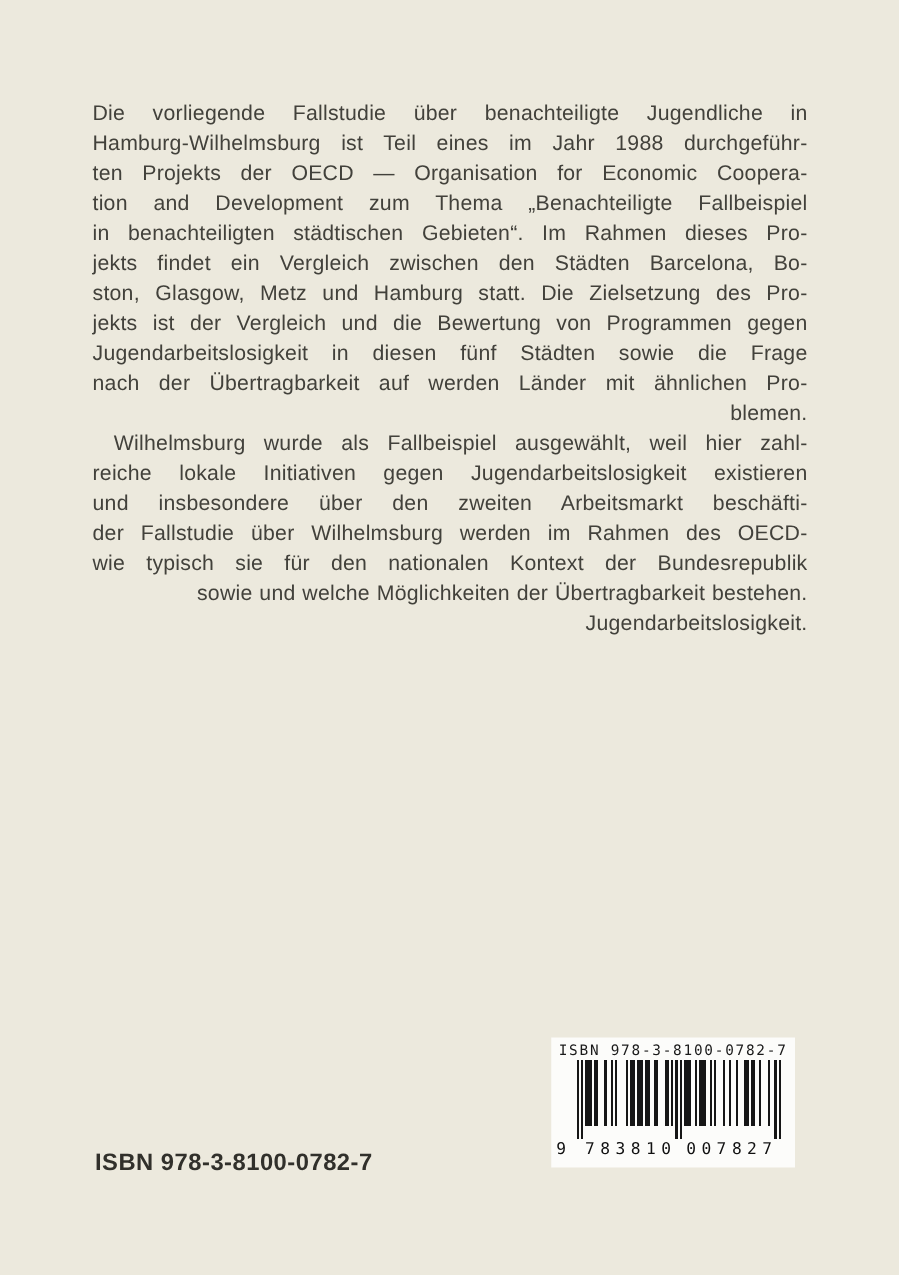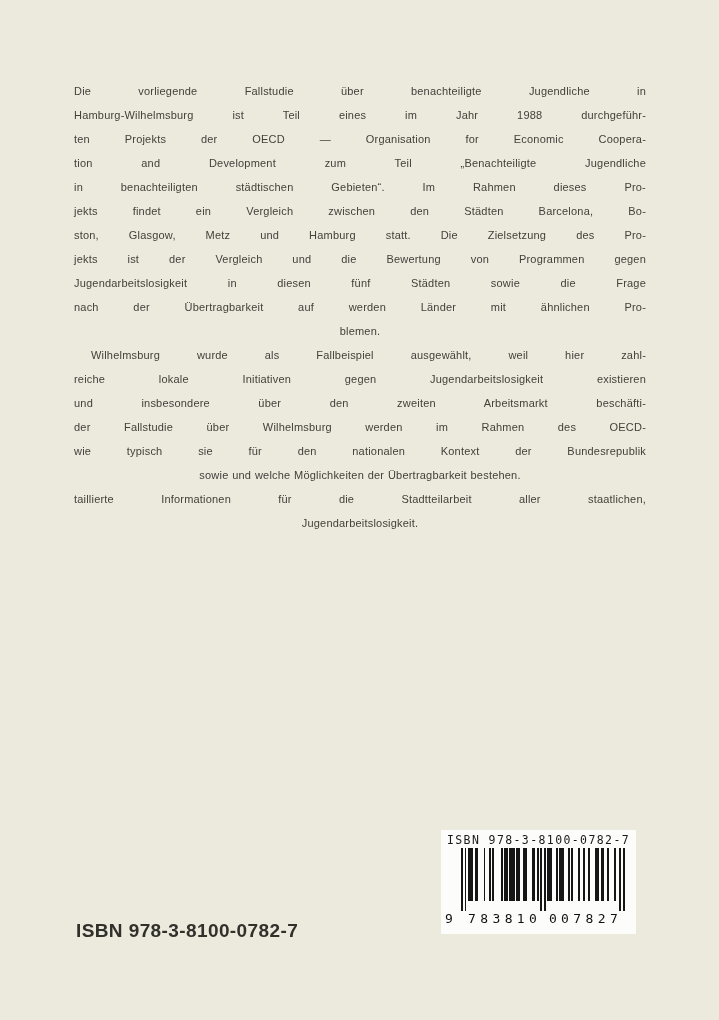"Die vorliegende Fallstudie über" .blurb { font-size: 11px -> 17px }
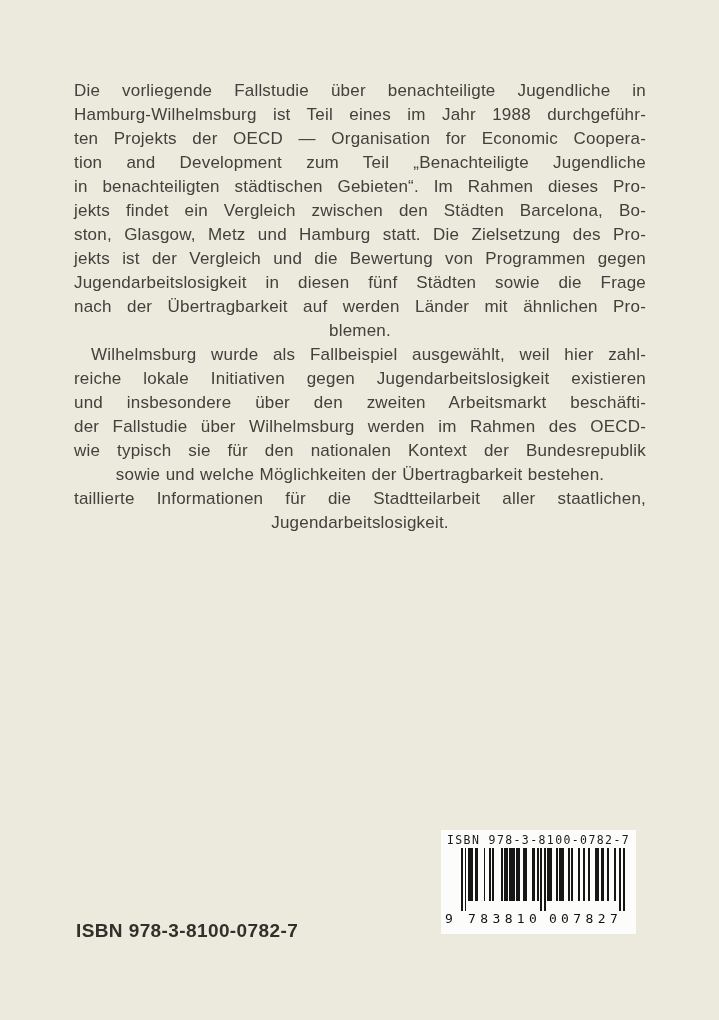"tion and Development zum Teil" div.line { text: Teil „Benachteiligte Jugendliche -> Thema „Benachteiligte Fallbeispiel }
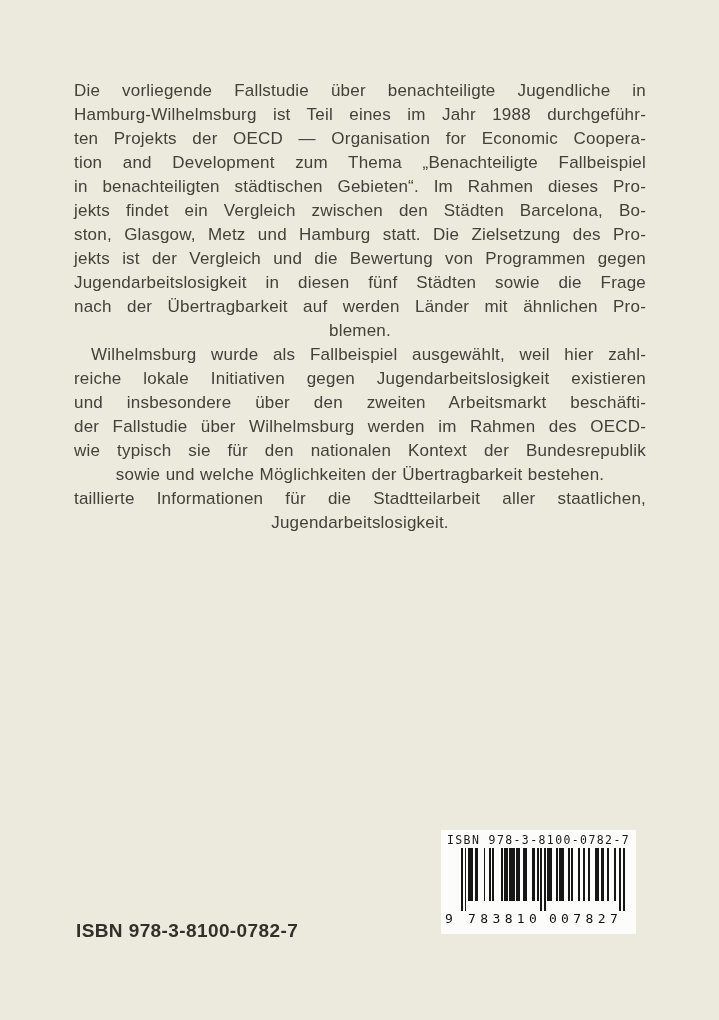"blemen." .blurb .line { text-align: center -> right }
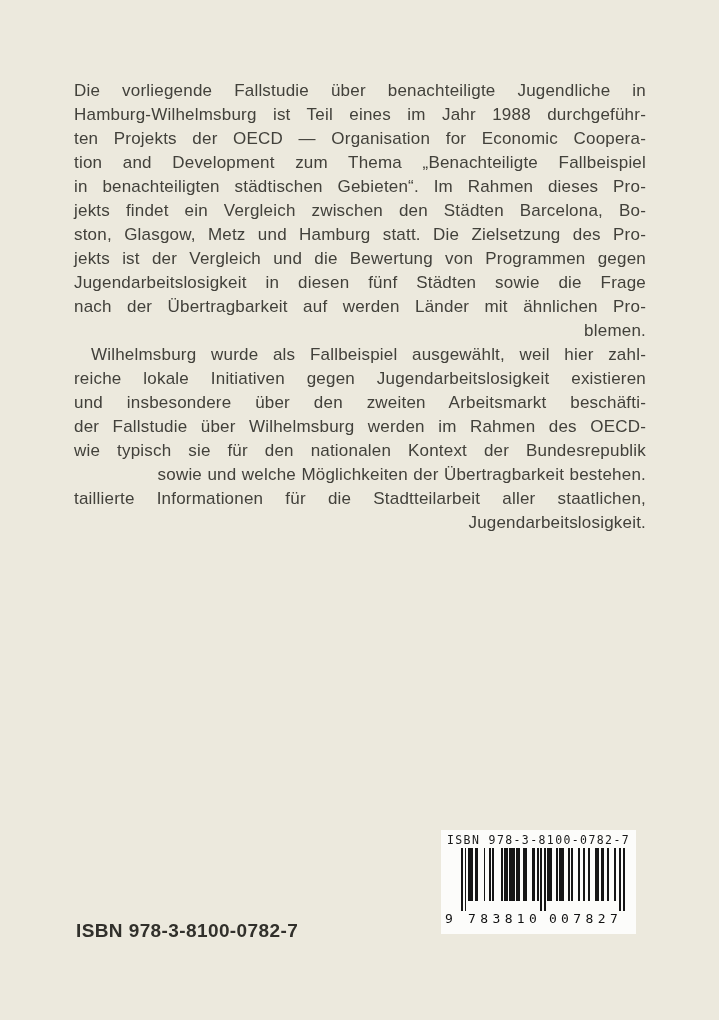"taillierte Informationen für die" div.line { html: <div>taillierte Informationen für die Stadtteilarbeit aller staatlichen,</div> -> none }
